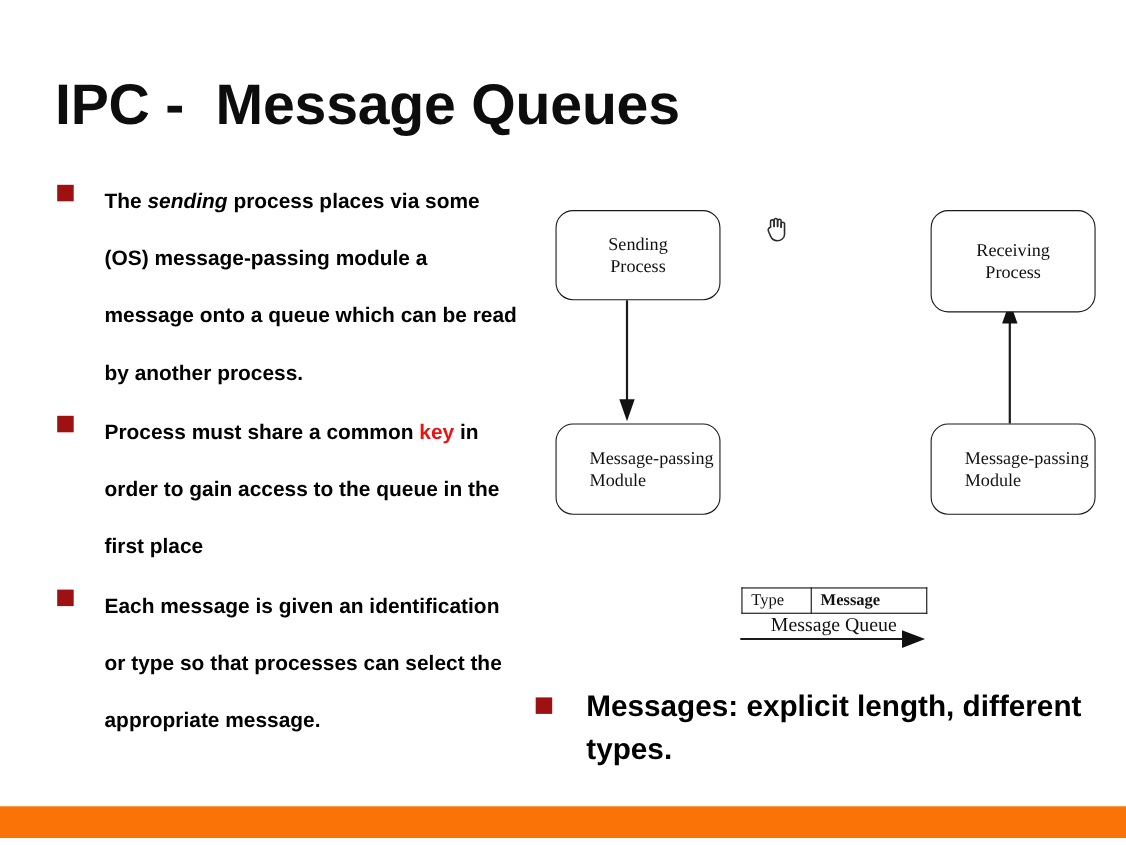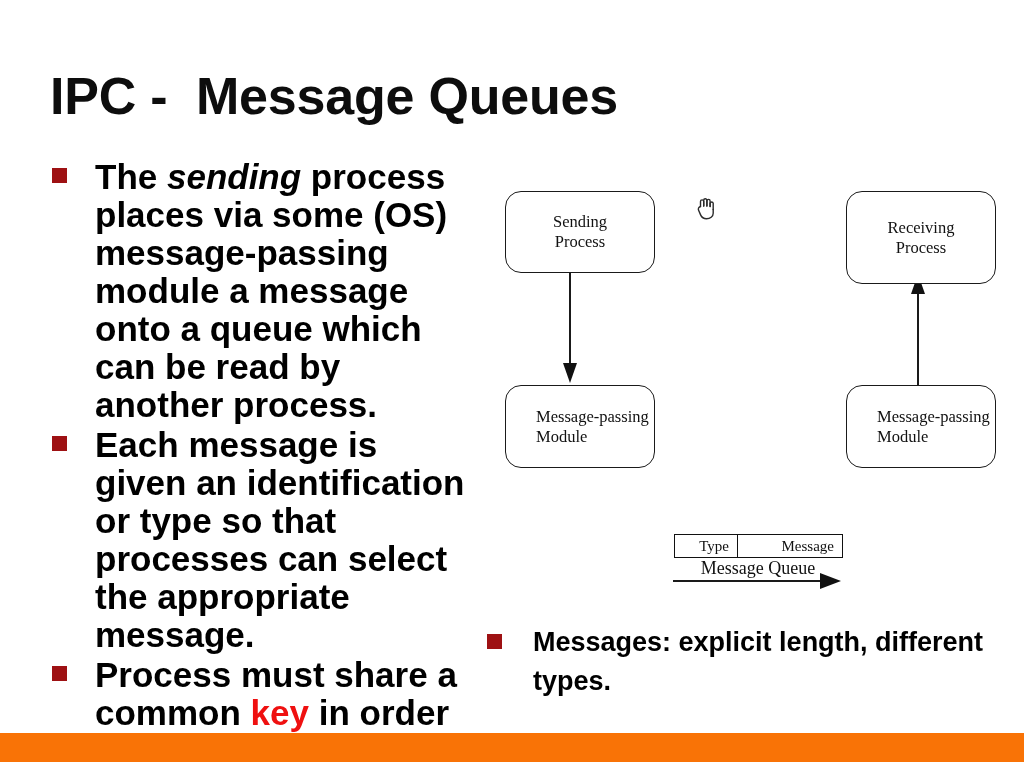"The sending process places via" .bullet-text { font-size: 35px -> 19px; line-height: 38px -> 52px }
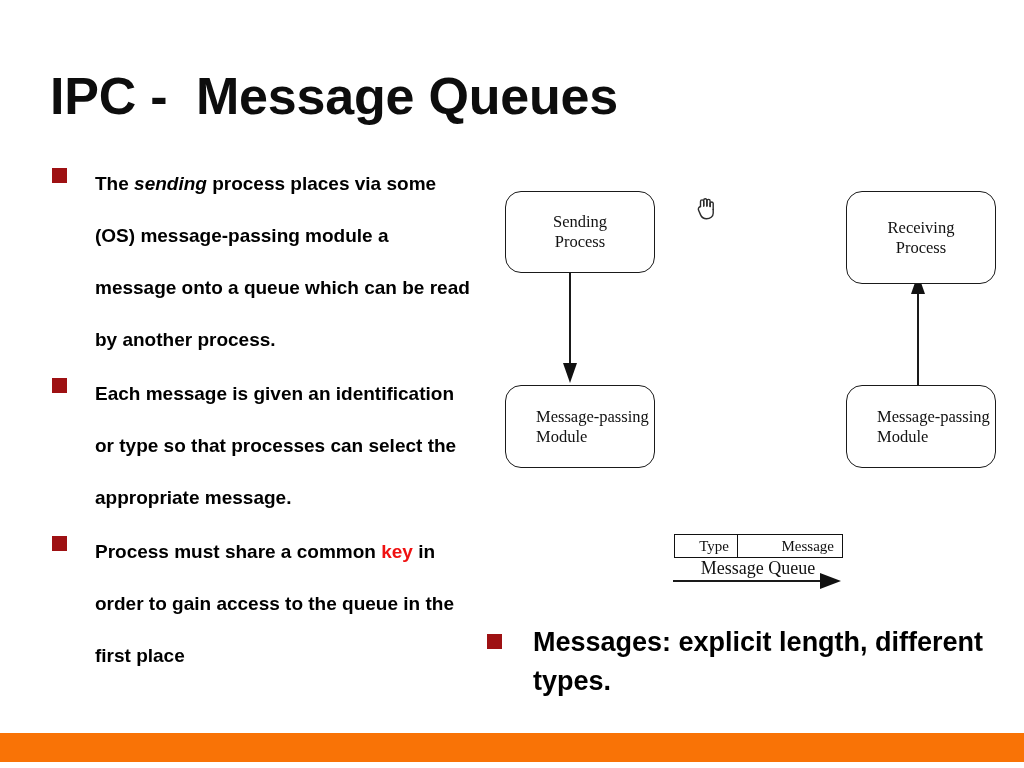"Each message is given an" div.bullet-row { order: before "Process must share a common" -> after "Process must share a common" }
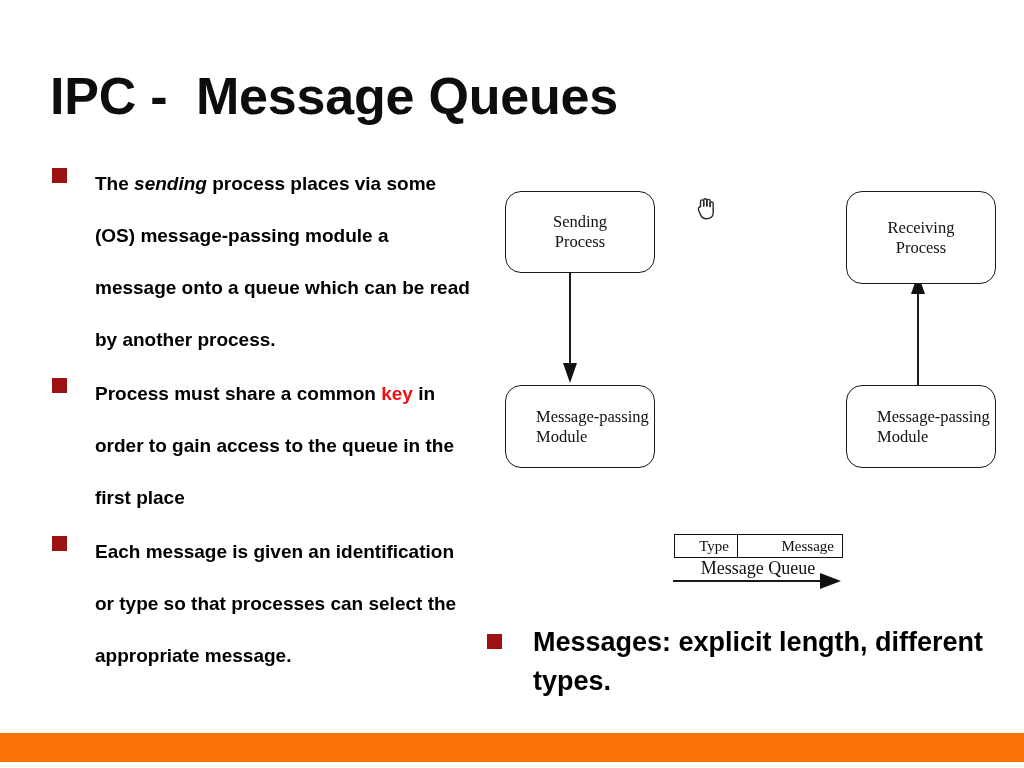"Type" .mq-table td { text-align: right -> left }
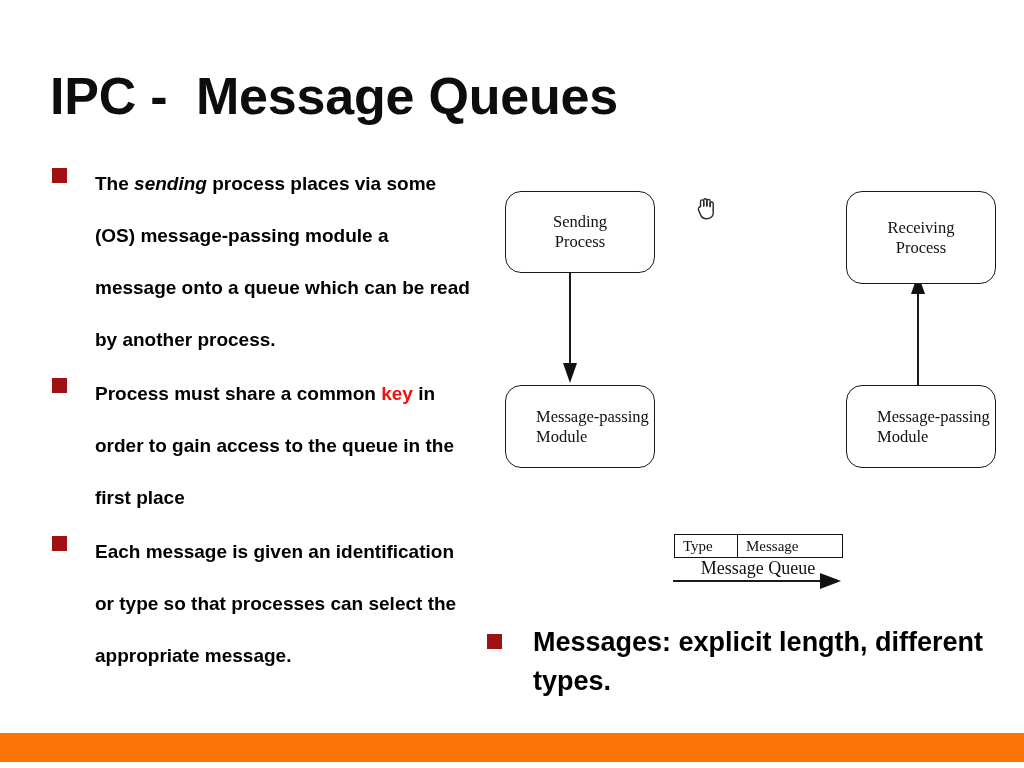"Message" .mq-table td.msg-cell { font-weight: none -> bold }
